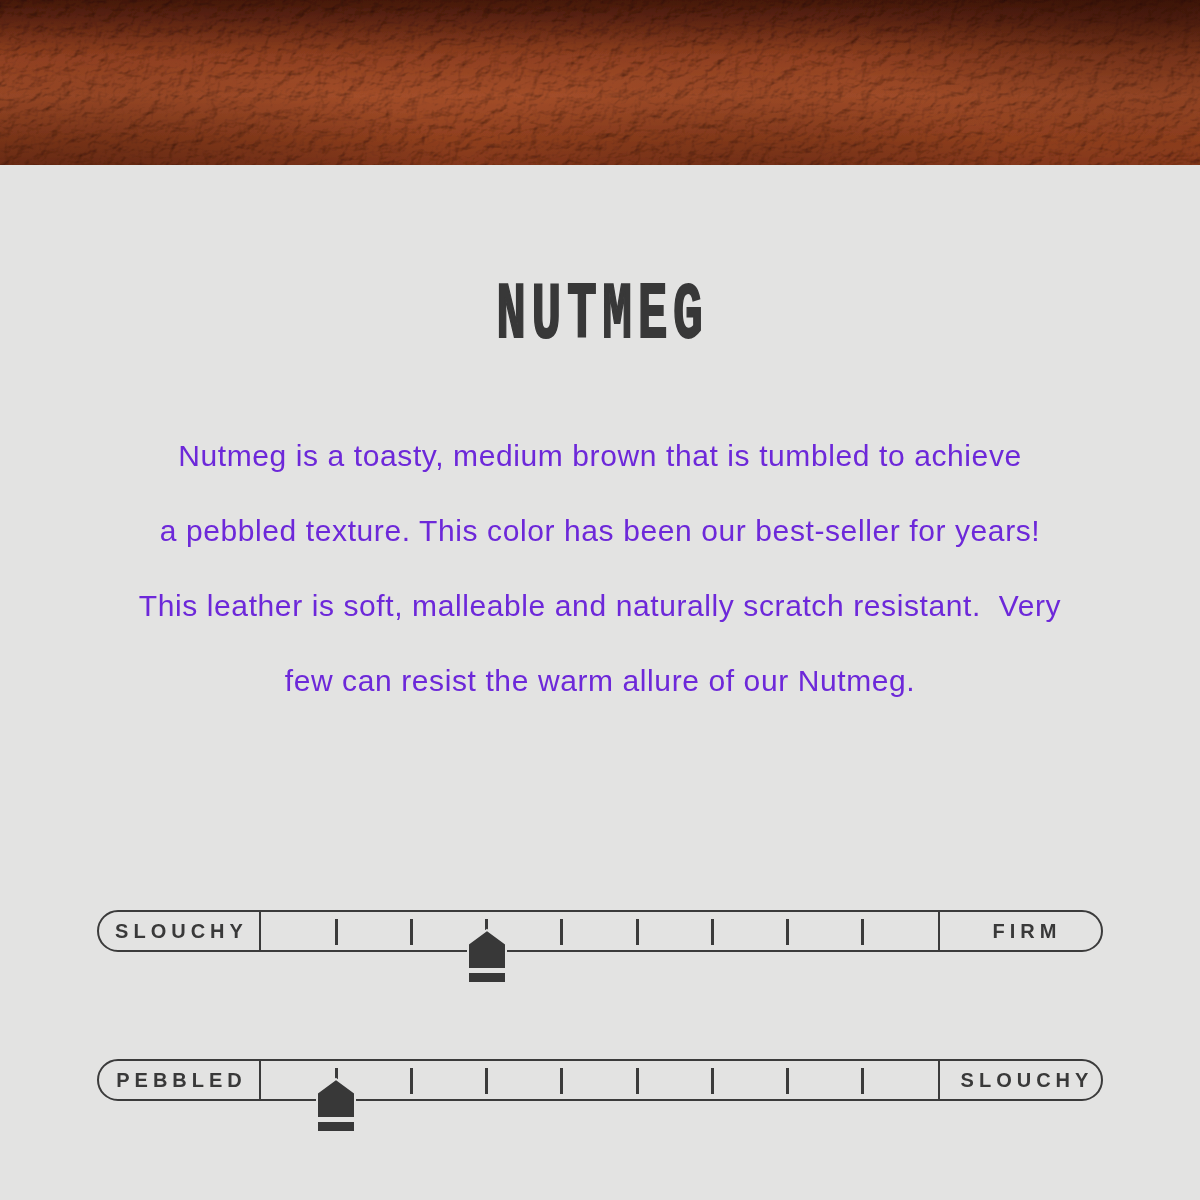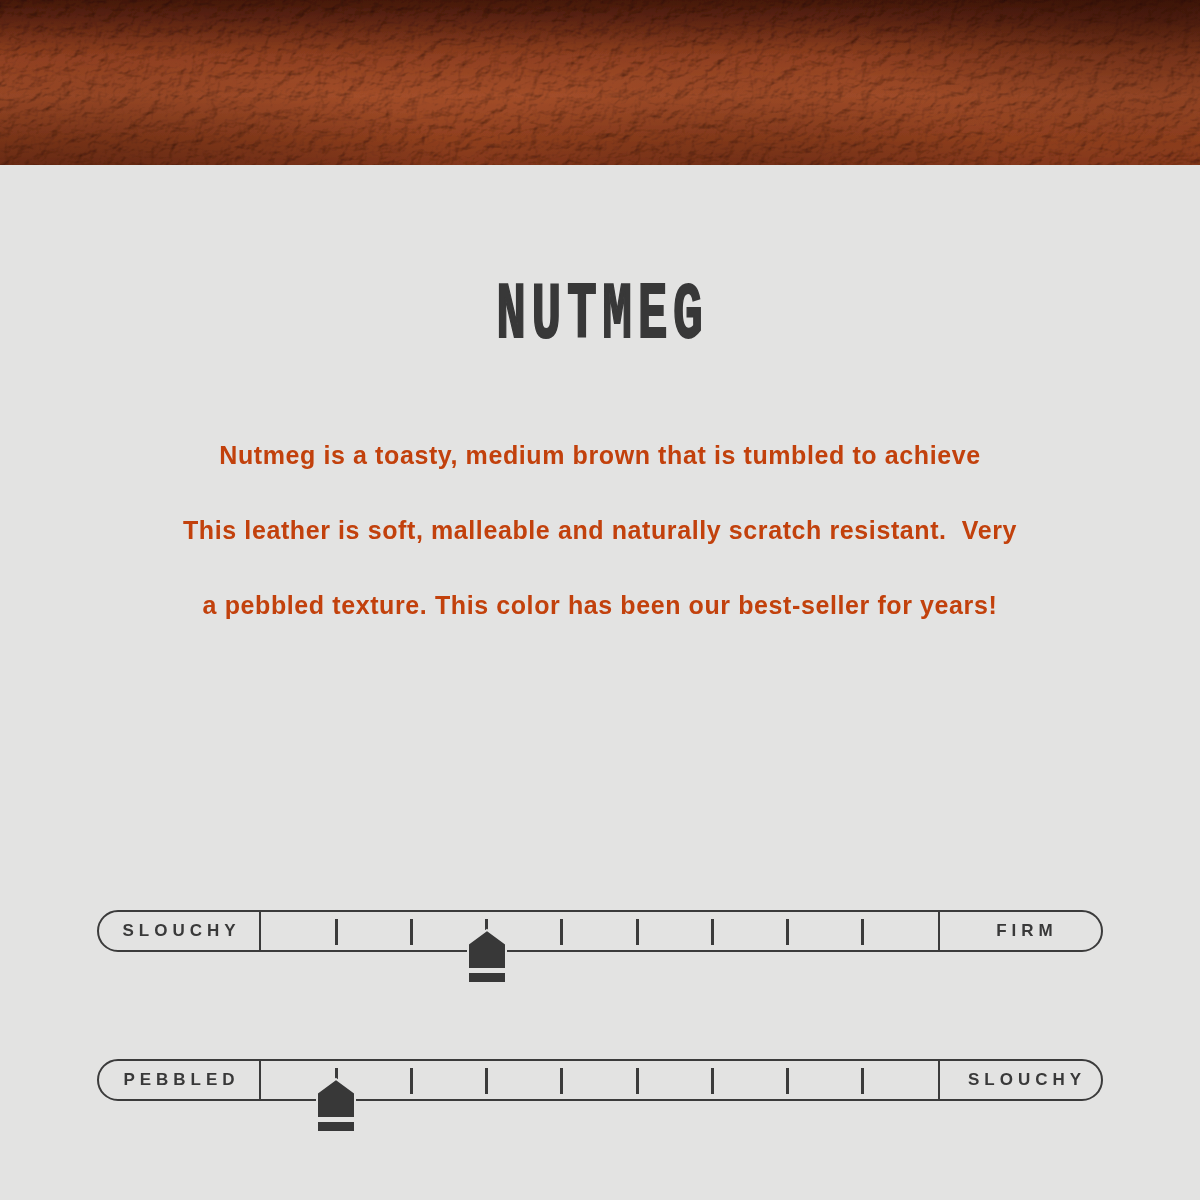"Nutmeg is a toasty, medium" .description .line { color: #c2410c -> #6d28d9; font-size: 25px -> 30px; font-weight: bold -> none }
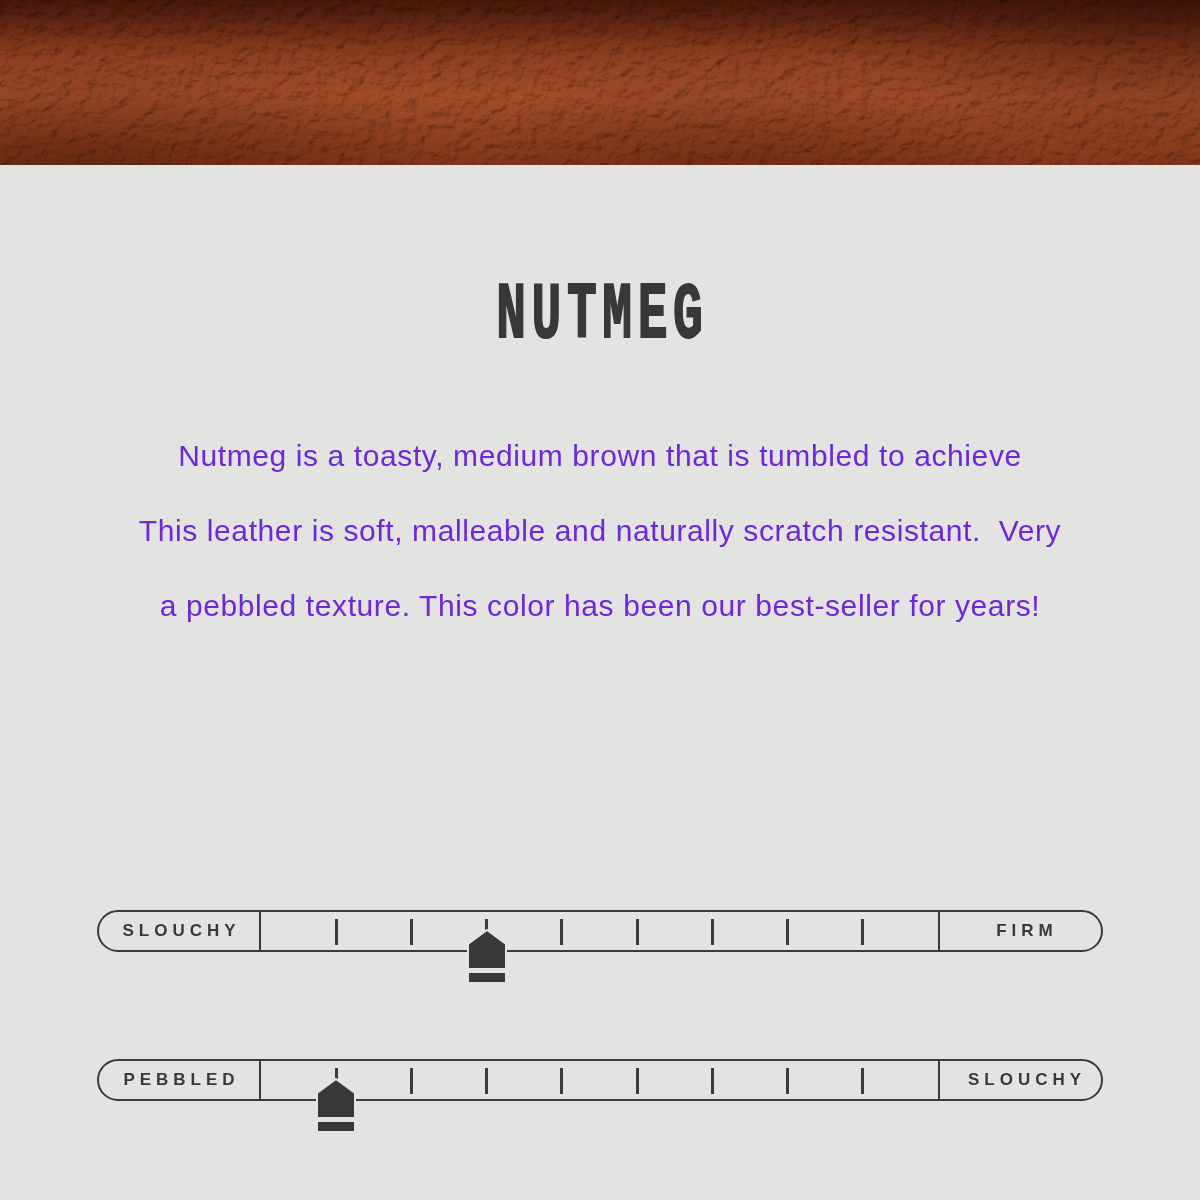"This leather is soft, malleable" div.line { order: before "a pebbled texture. This color" -> after "a pebbled texture. This color" }
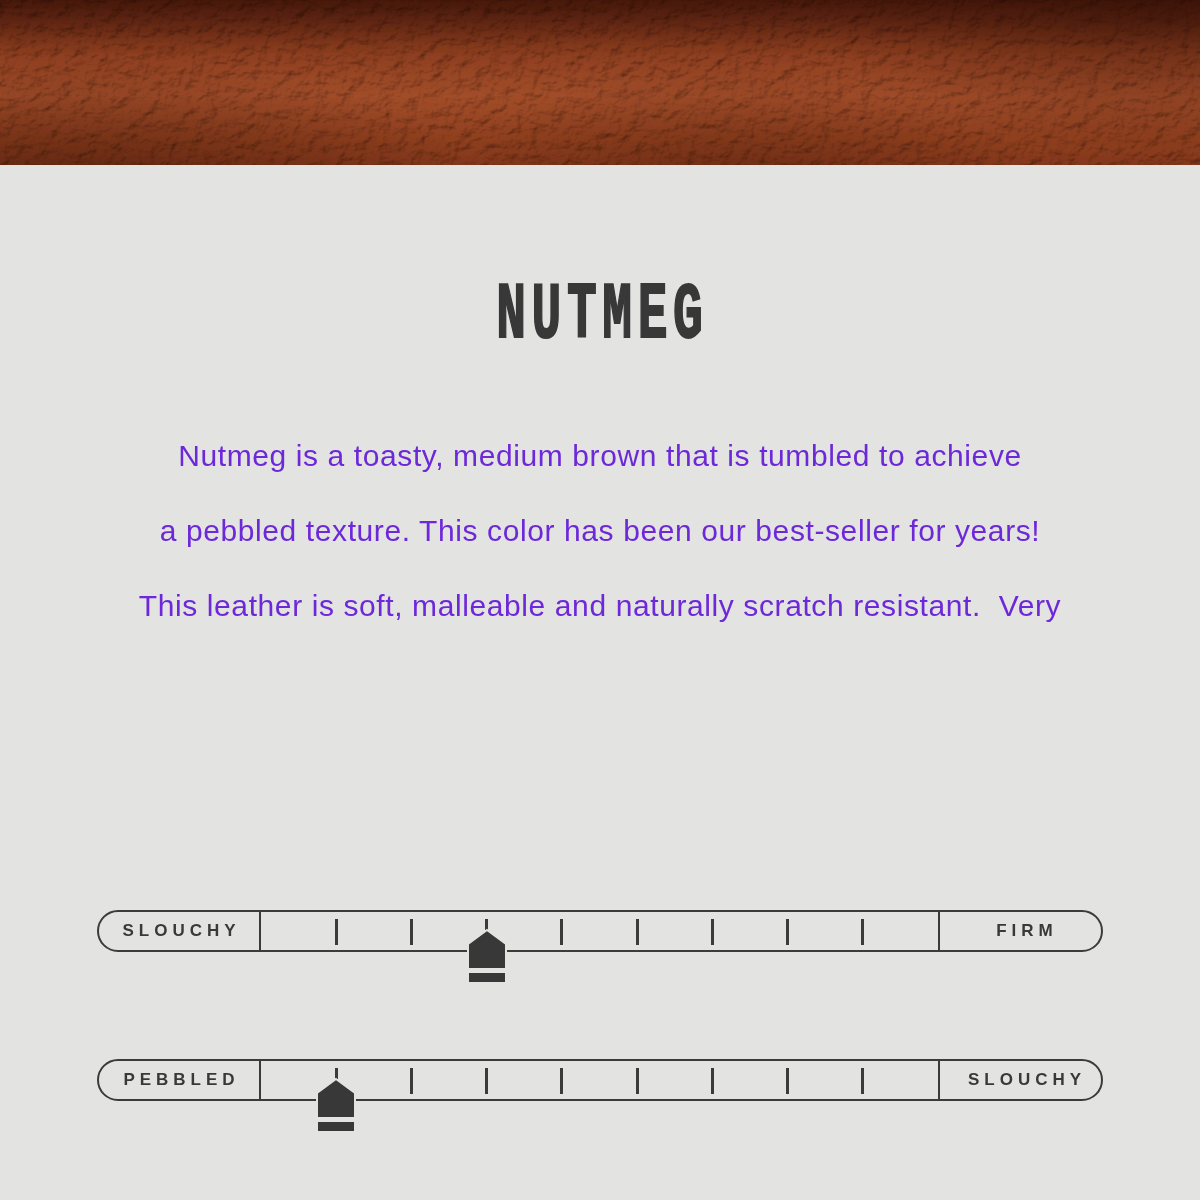"few can resist the warm" div.line { html: none -> <div>few can resist the warm allure of our Nutmeg.</div> }
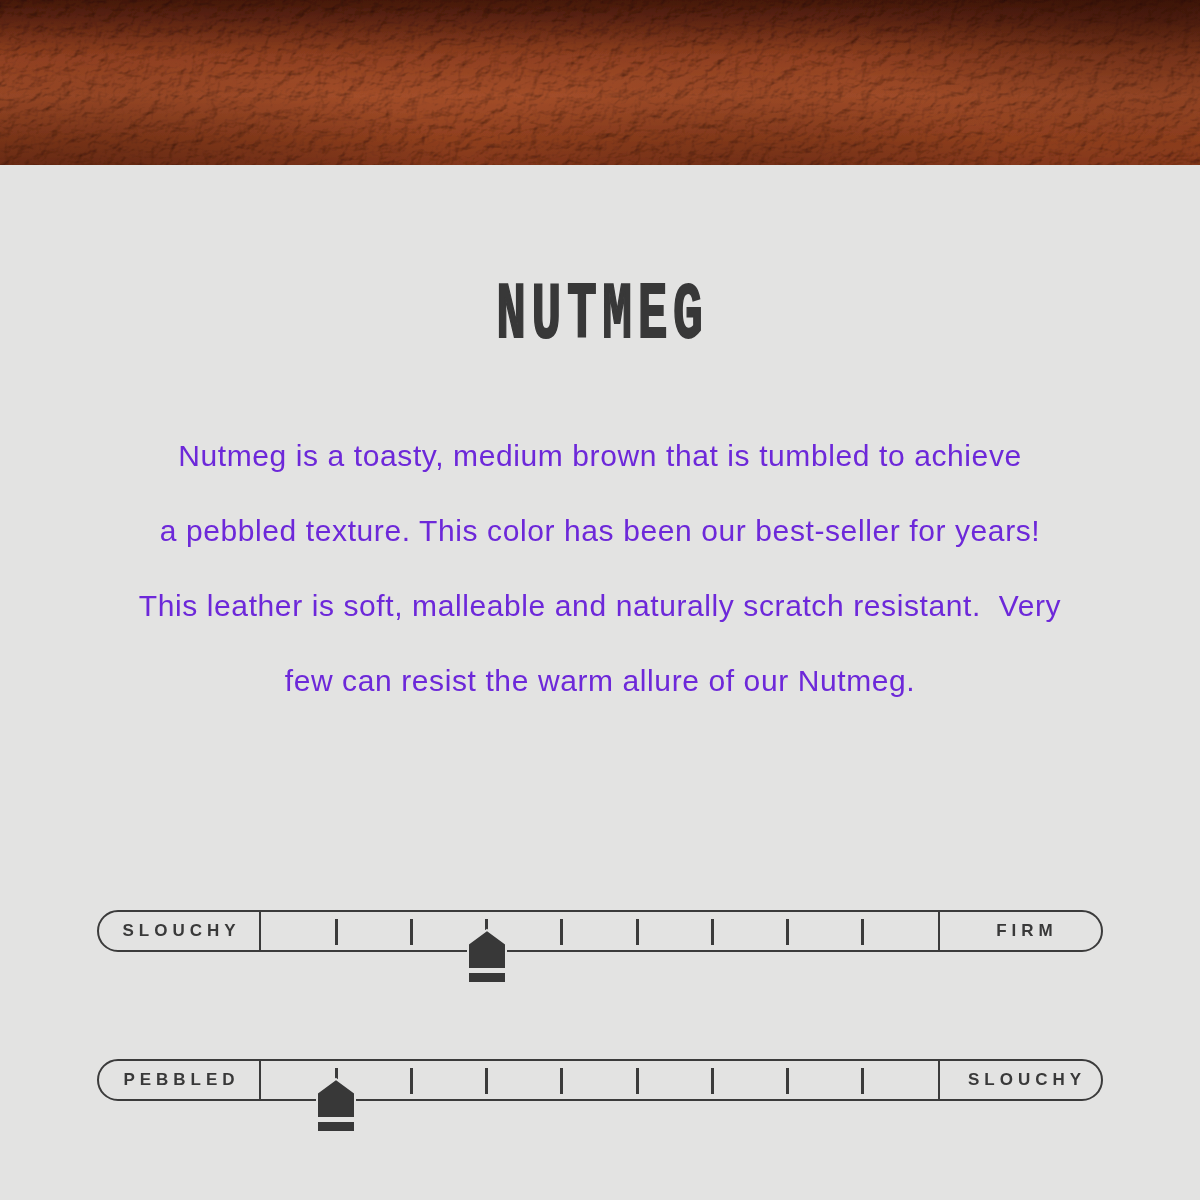"SLOUCHY" .slider-label { font-size: 17px -> 20px }
